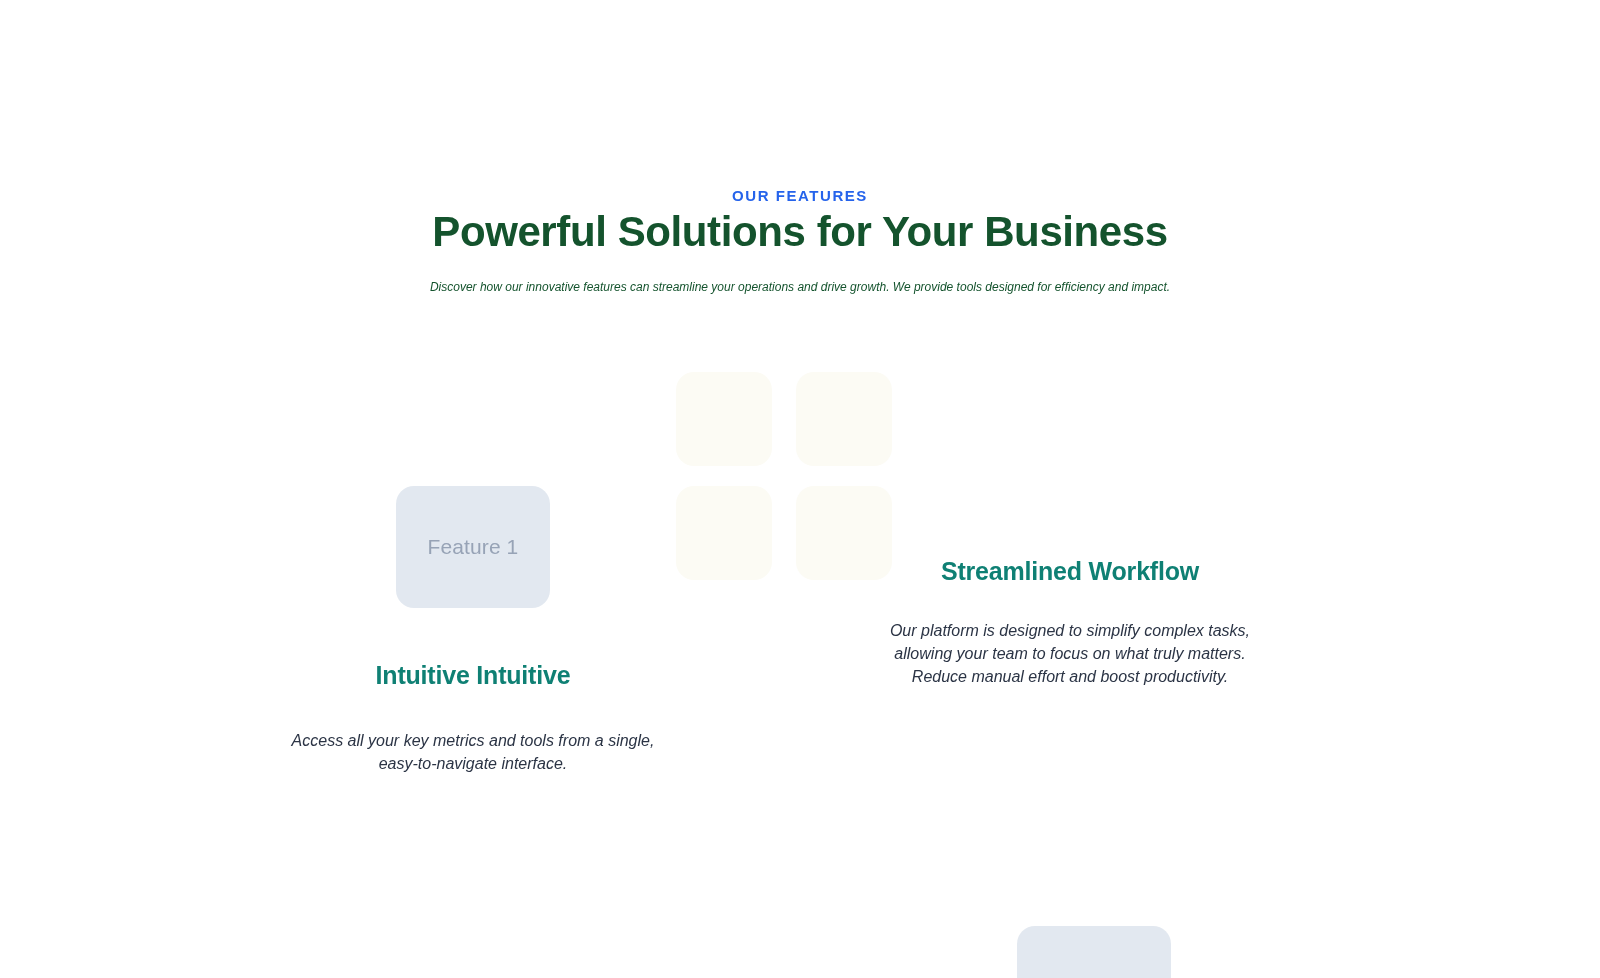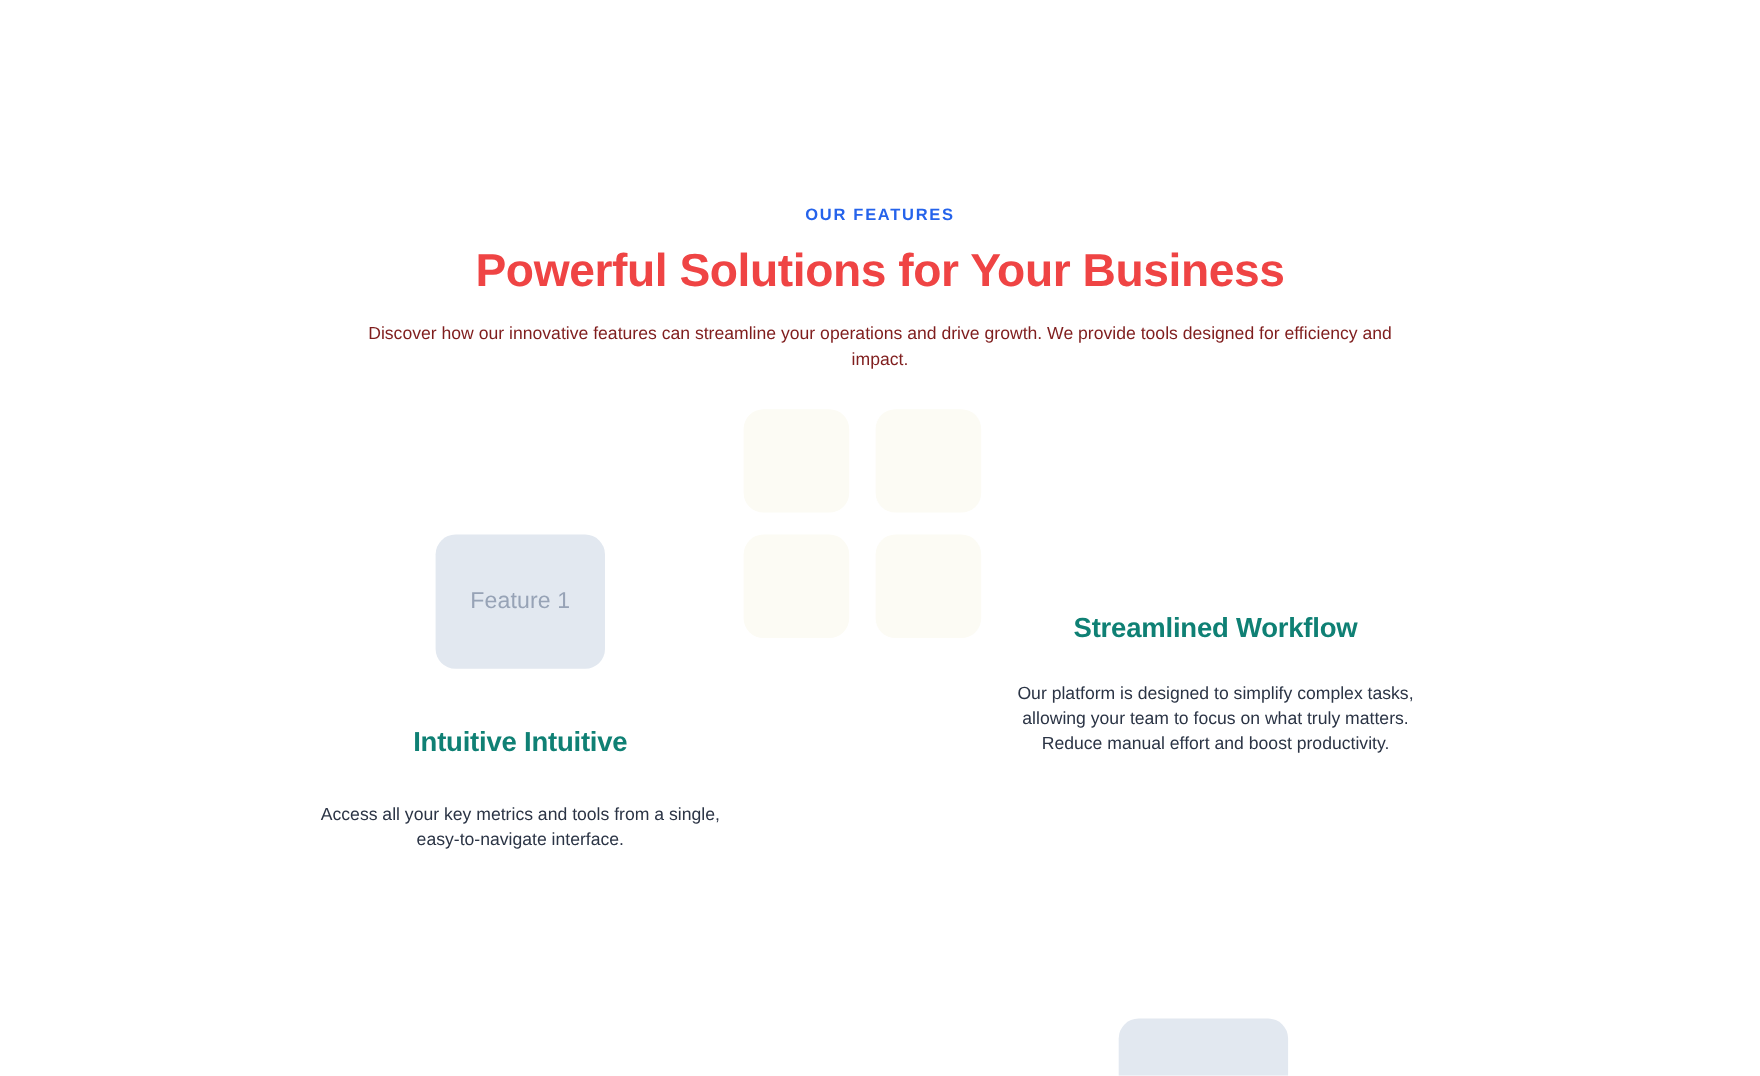"Powerful Solutions for Your Business" .headline { color: #ef4444 -> #14532d; margin-top: 14px -> none }
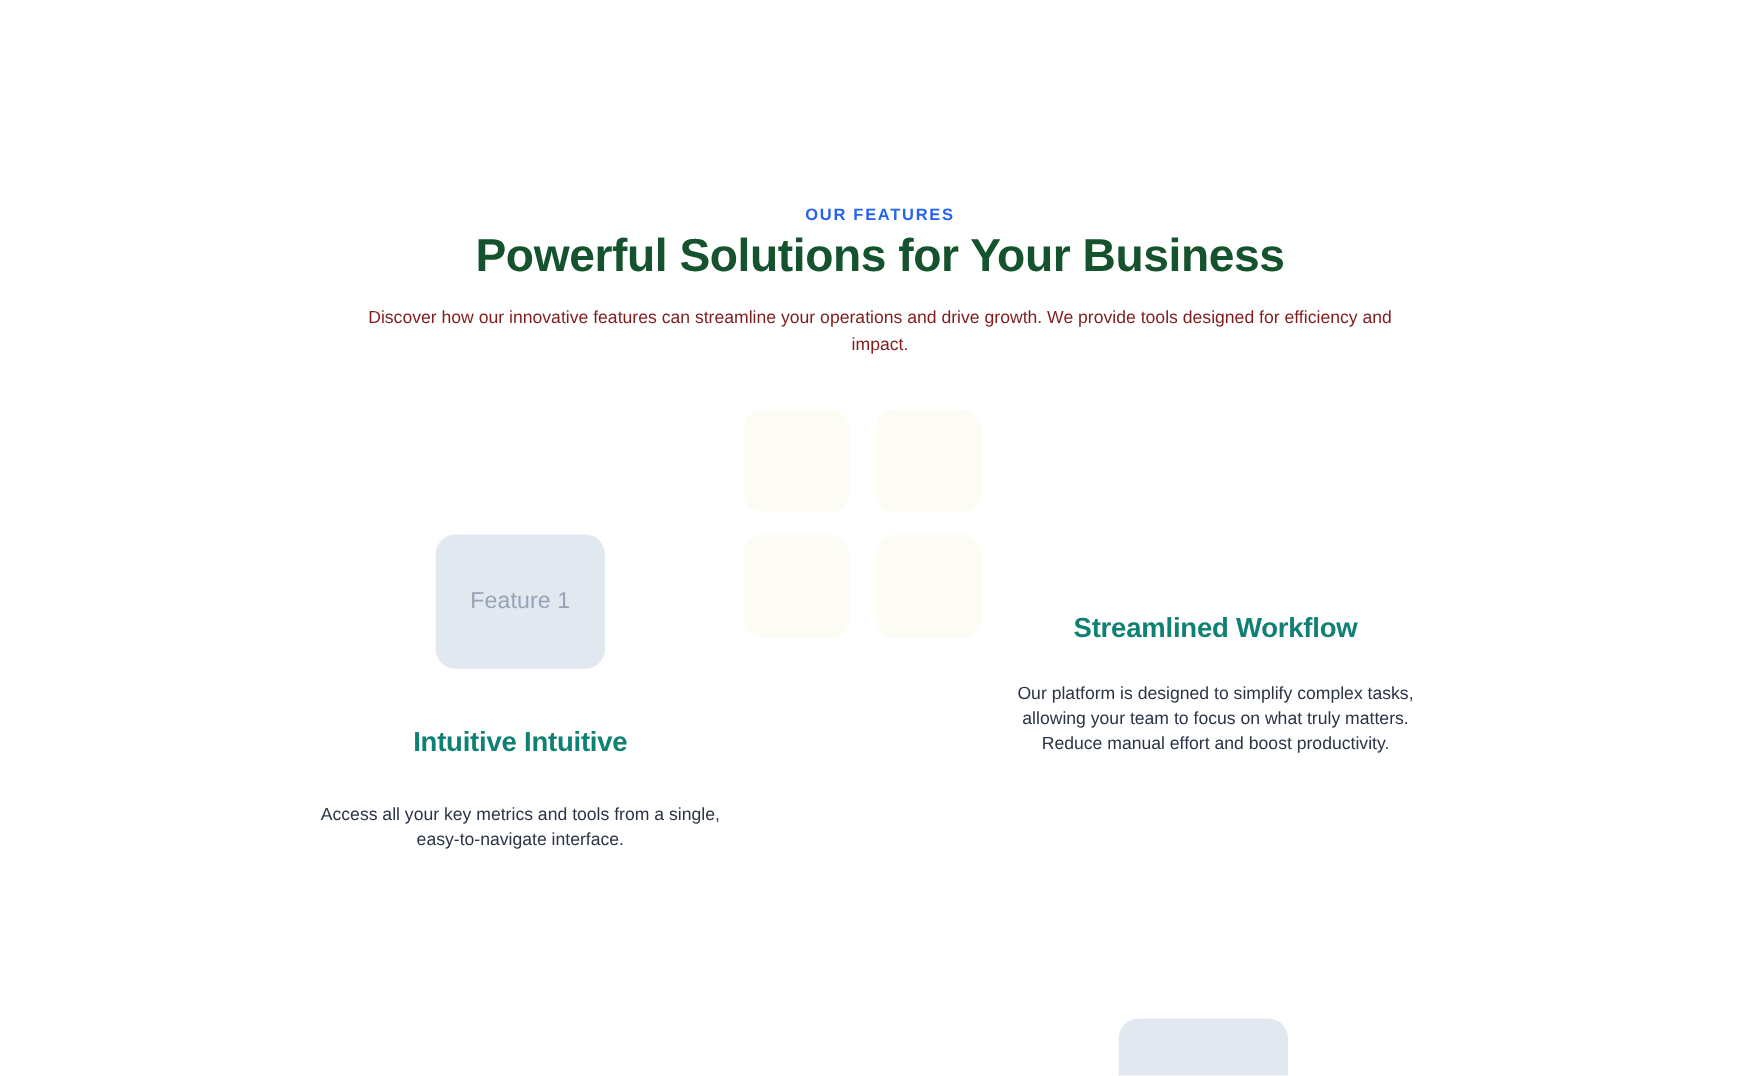"Discover how our innovative features" .subtitle { color: #7f1d1d -> #14532d; font-size: 16px -> 12px; font-style: none -> italic }
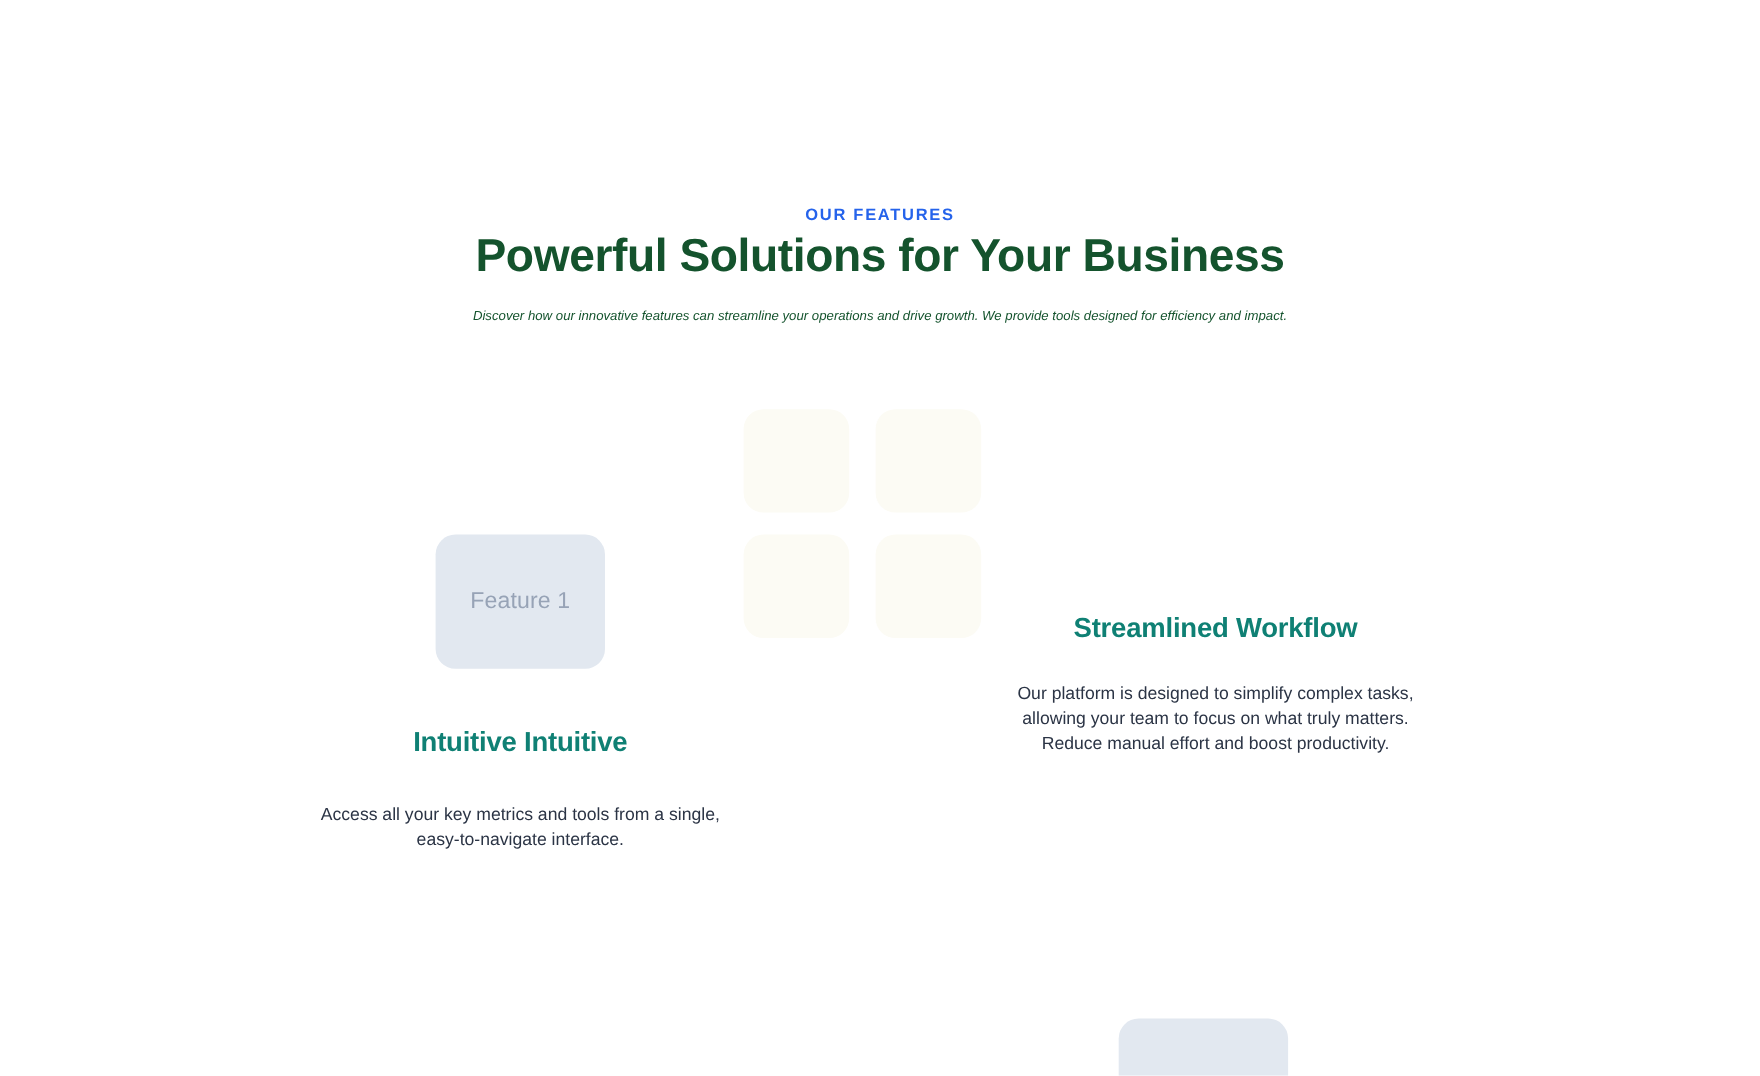"Streamlined Workflow" .feature--right { left: 905px -> 870px }
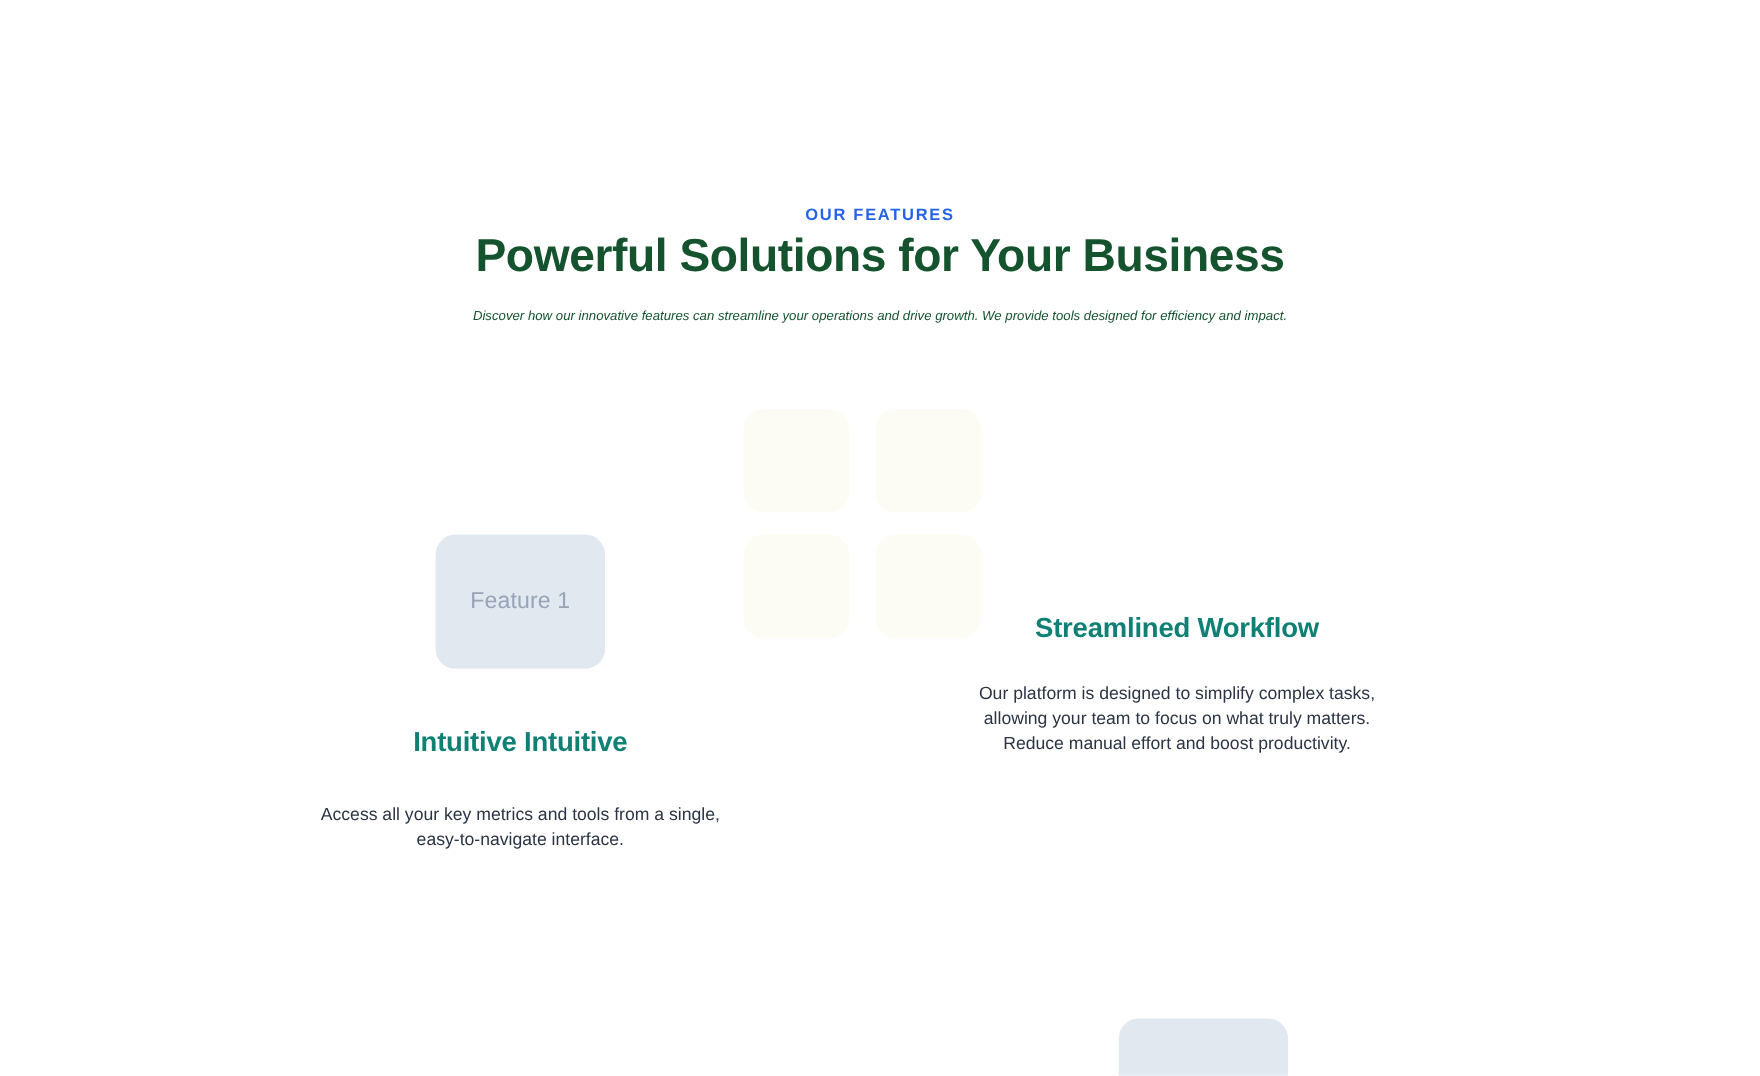"Our platform is designed to" .feature-body { font-style: none -> italic }
